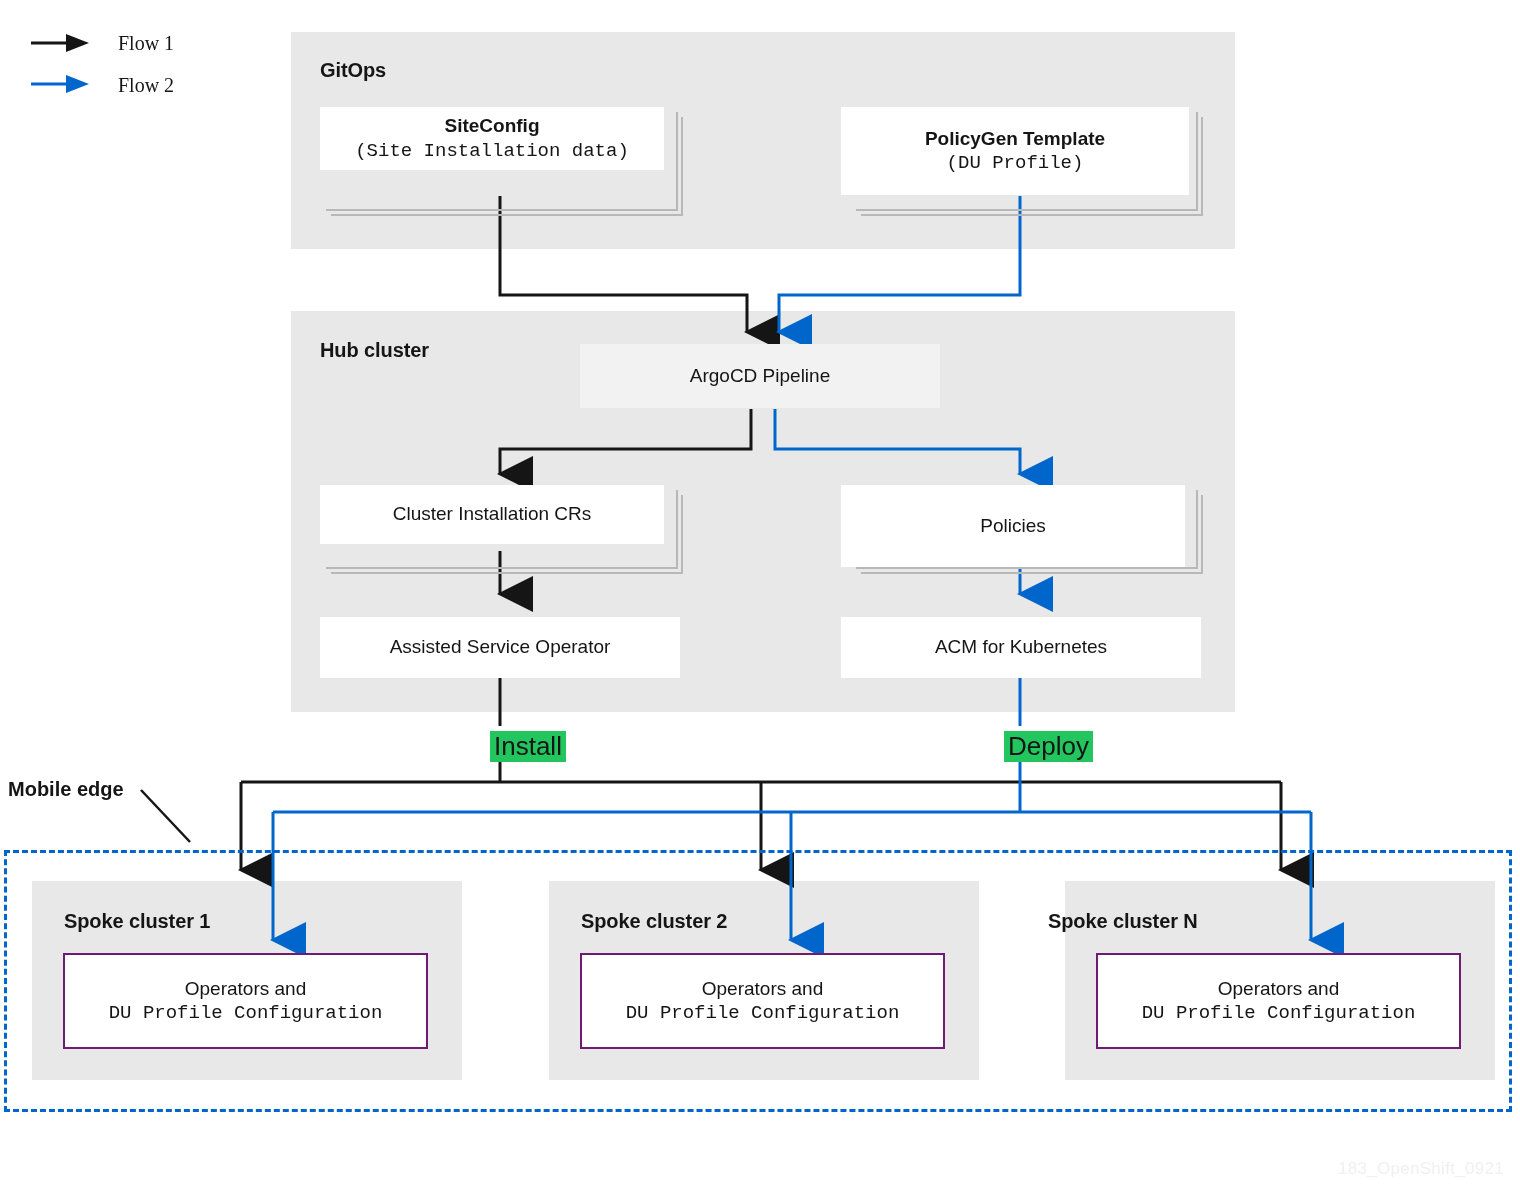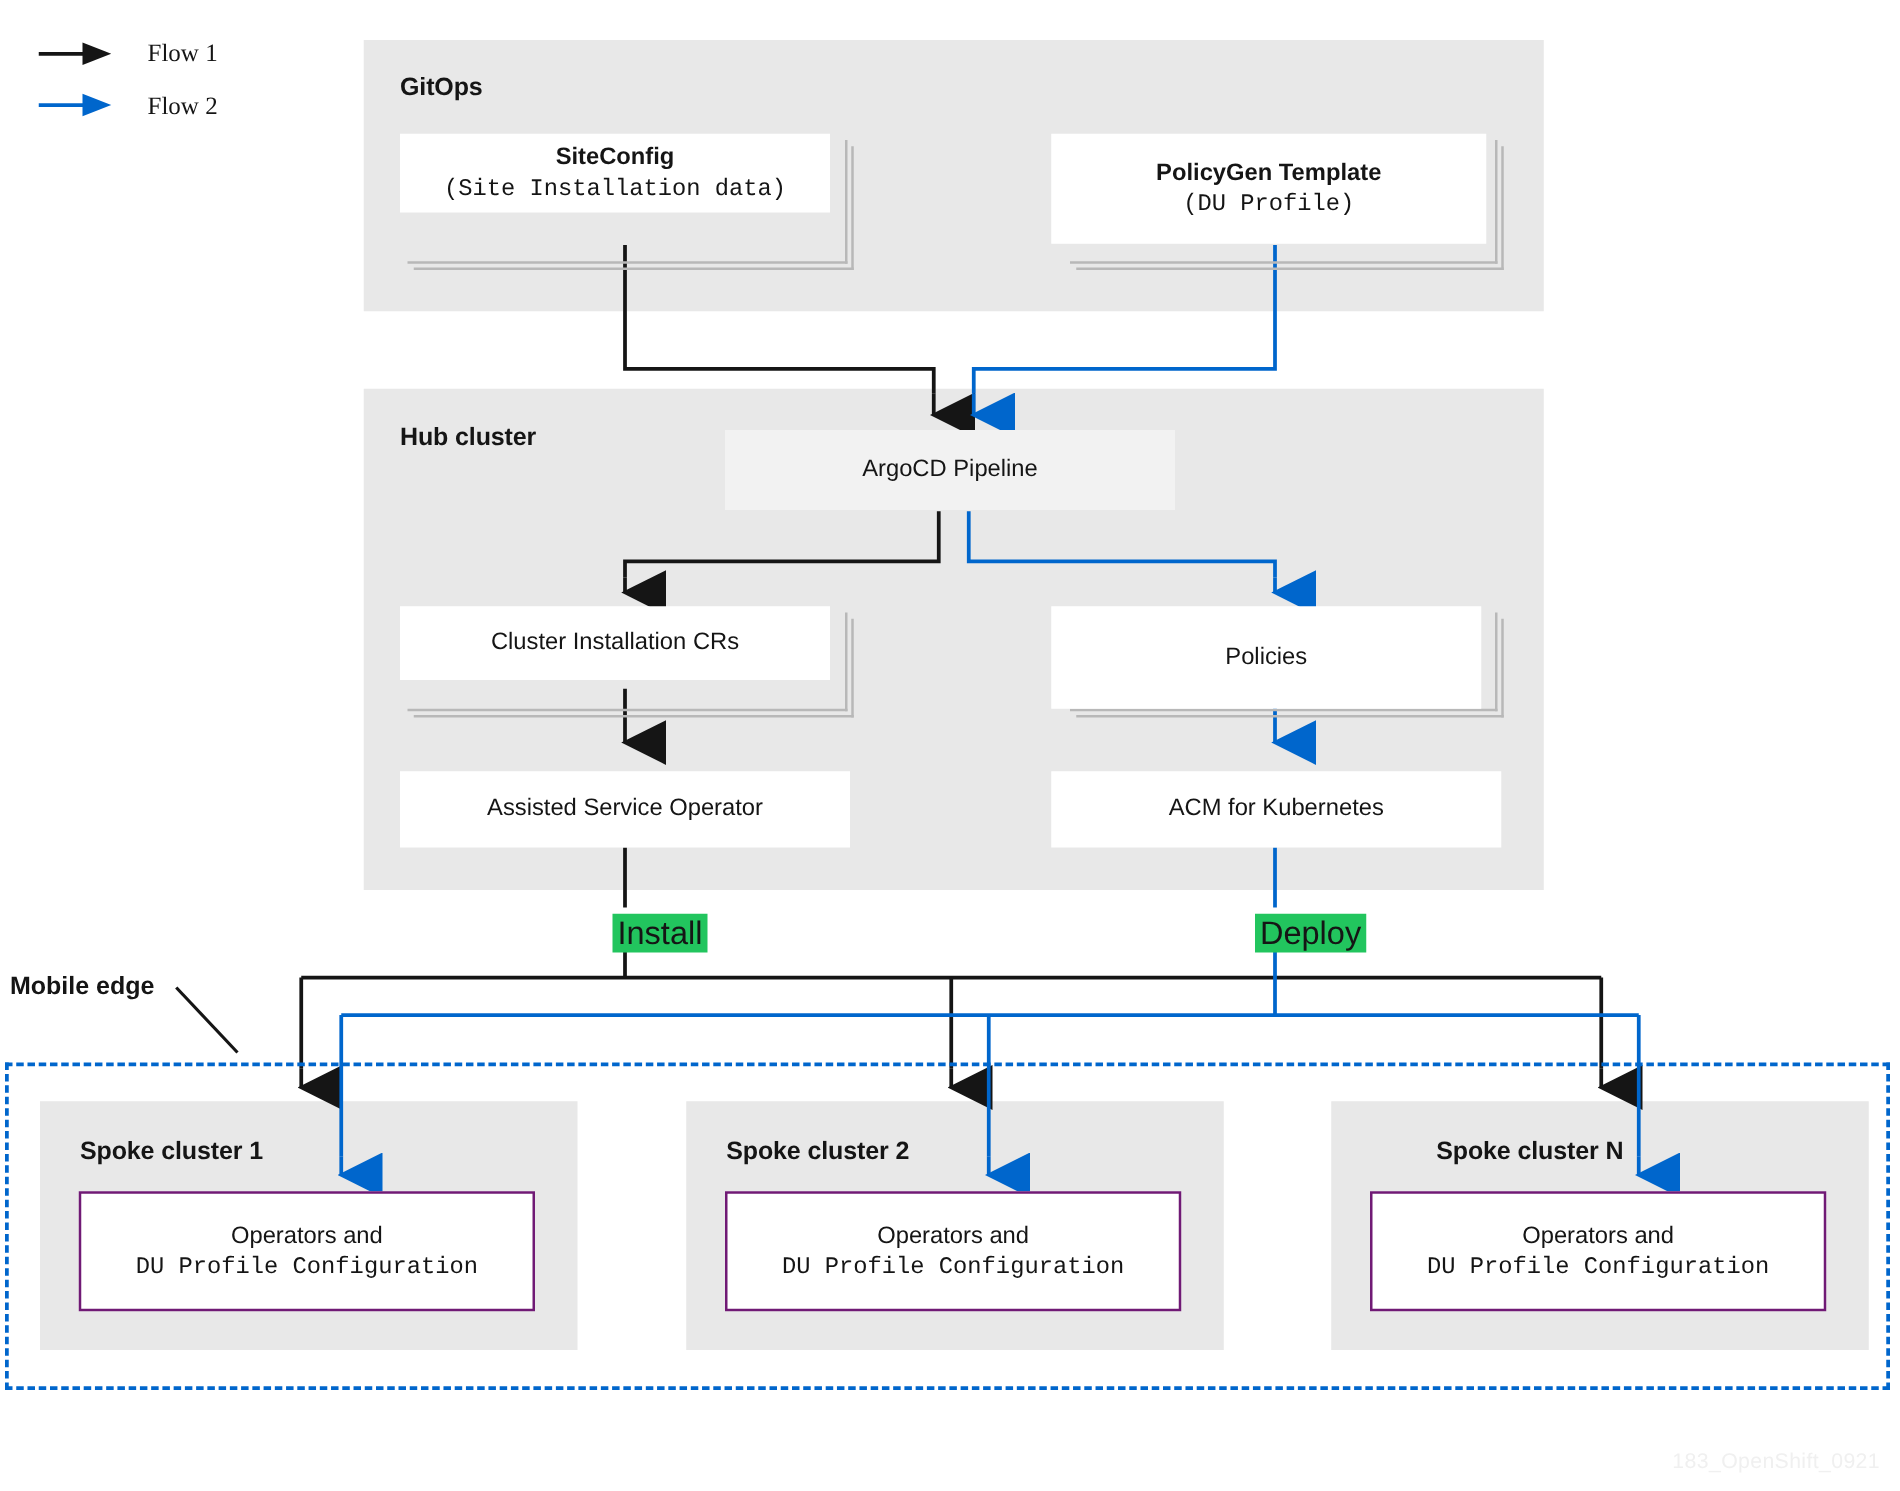"Spoke cluster N" div.panel-title { left: 1149px -> 1048px }
